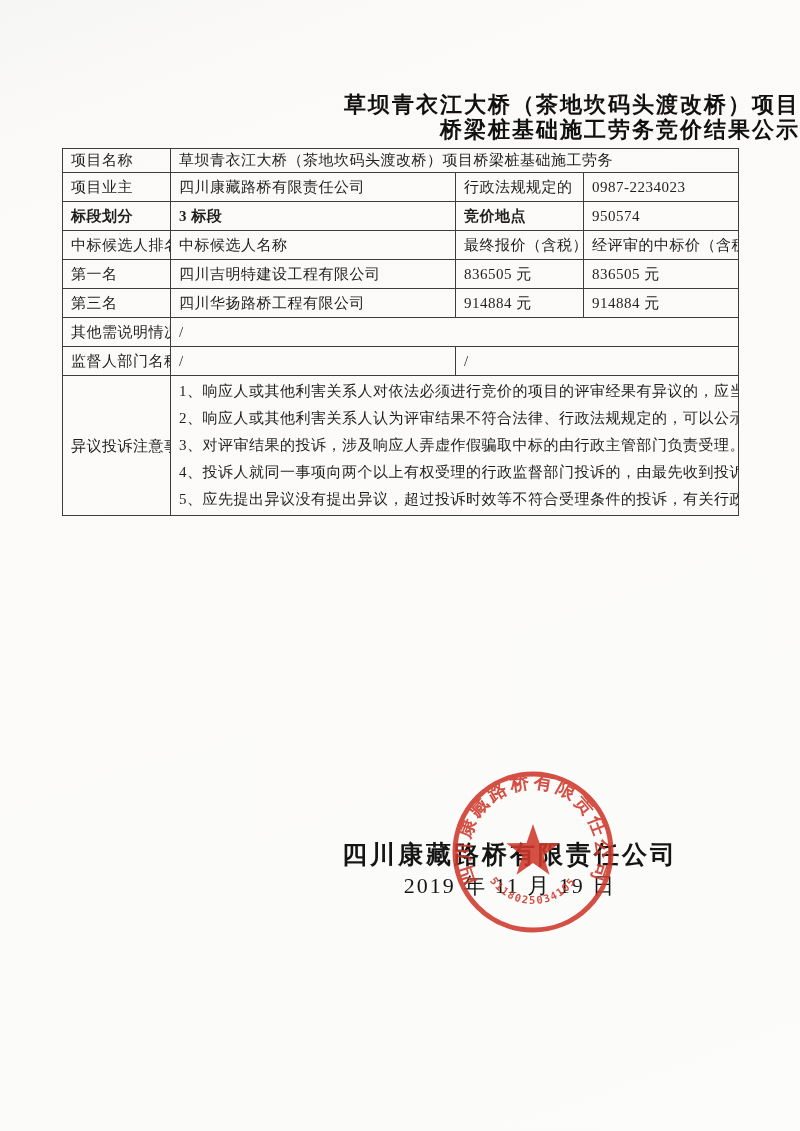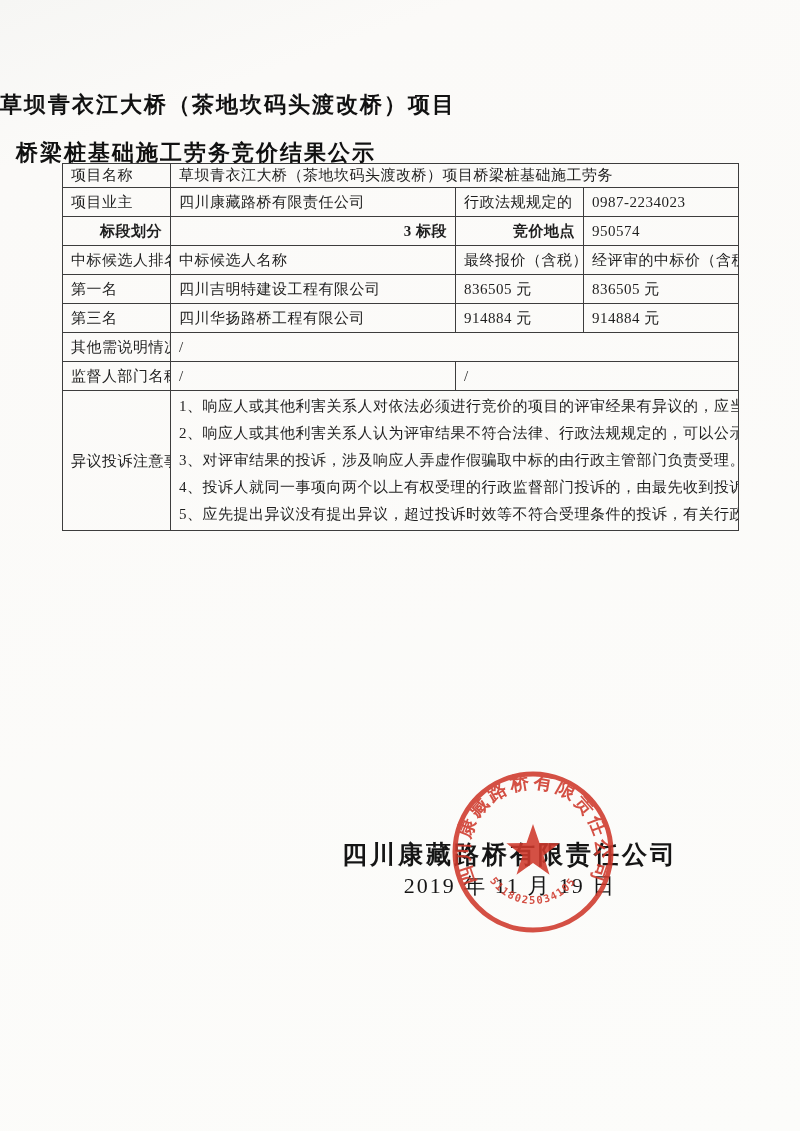"草坝青衣江大桥（茶地坎码头渡改桥）项目" .doc-title { text-align: left -> right }
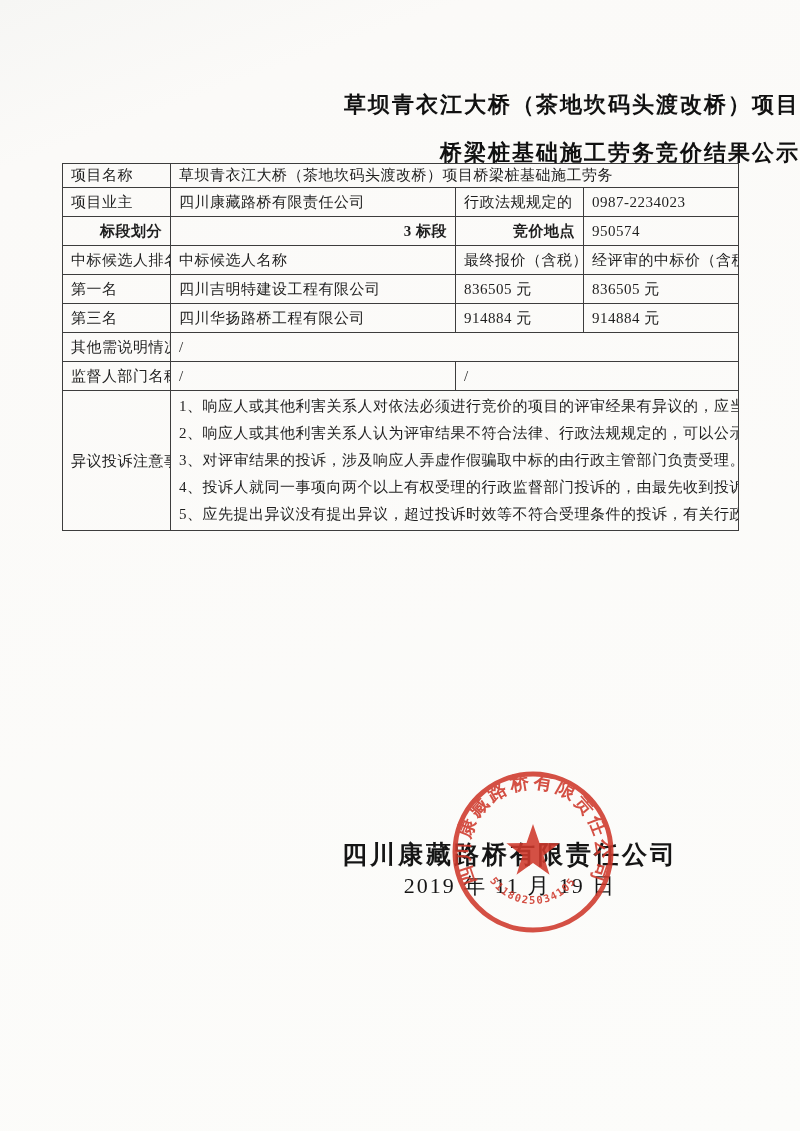"桥梁桩基础施工劳务竞价结果公示" .doc-title.line2 { top: 138px -> 115px }
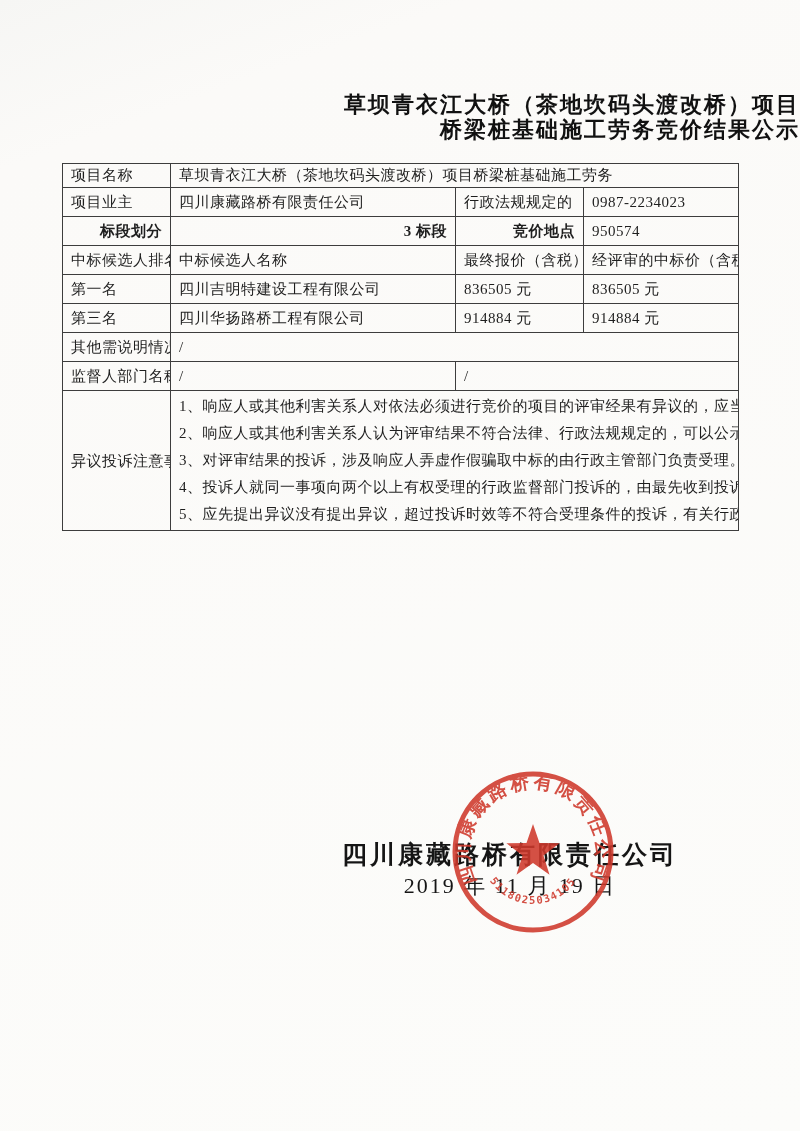"项目名称" table.result { top: 163px -> 148px }
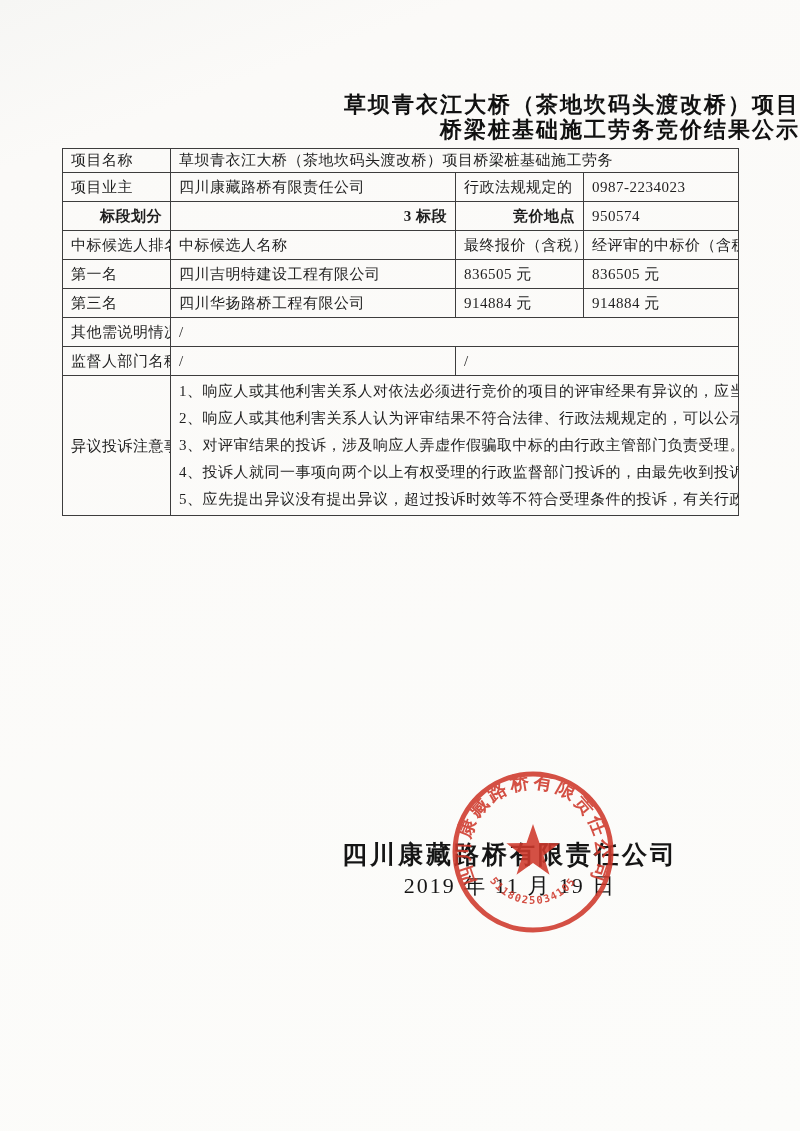"标段划分" td.bold { text-align: right -> none }
